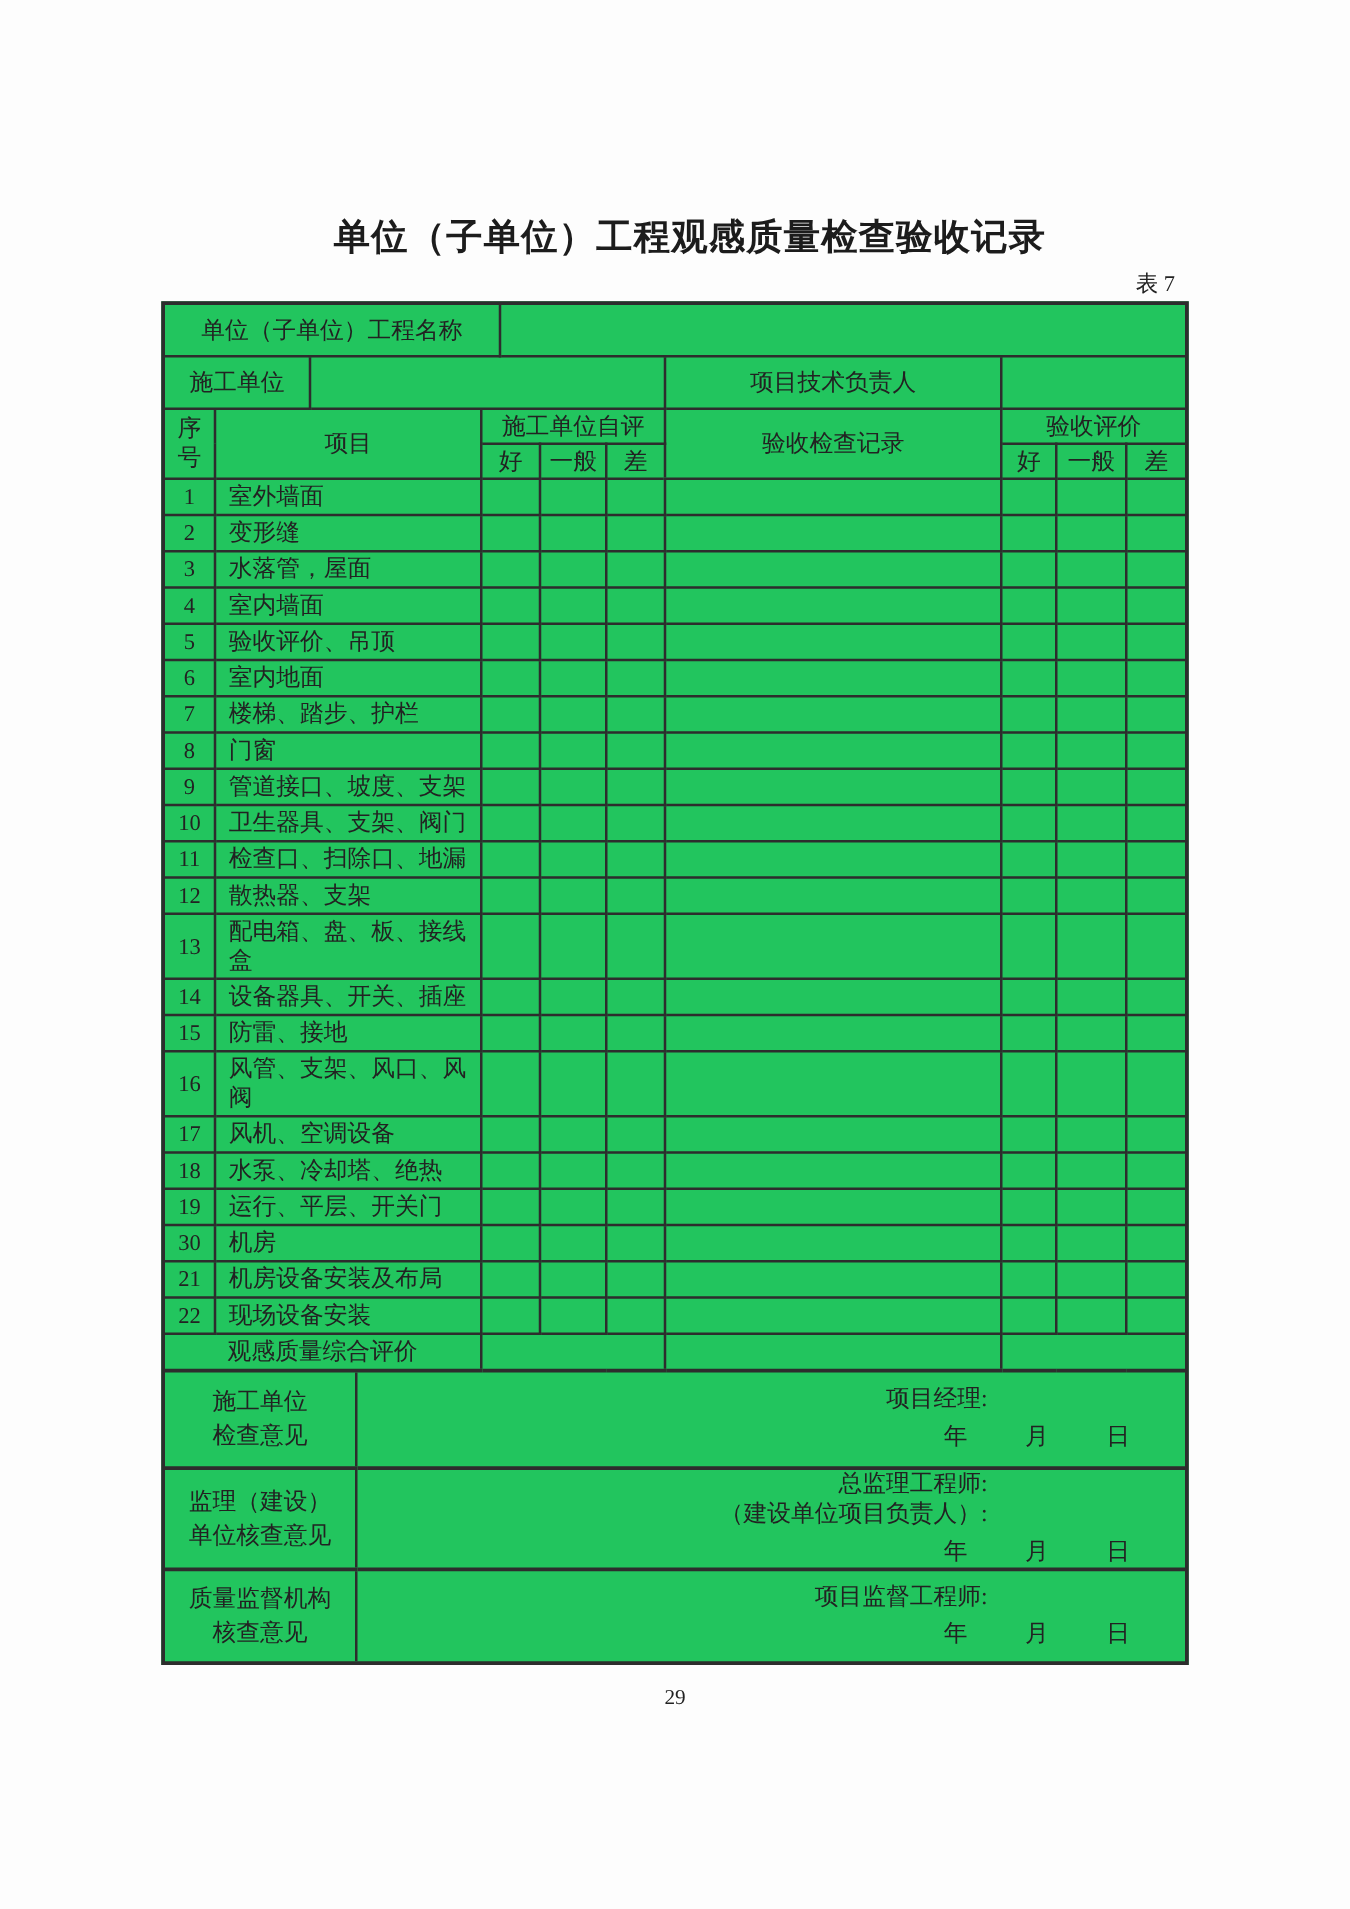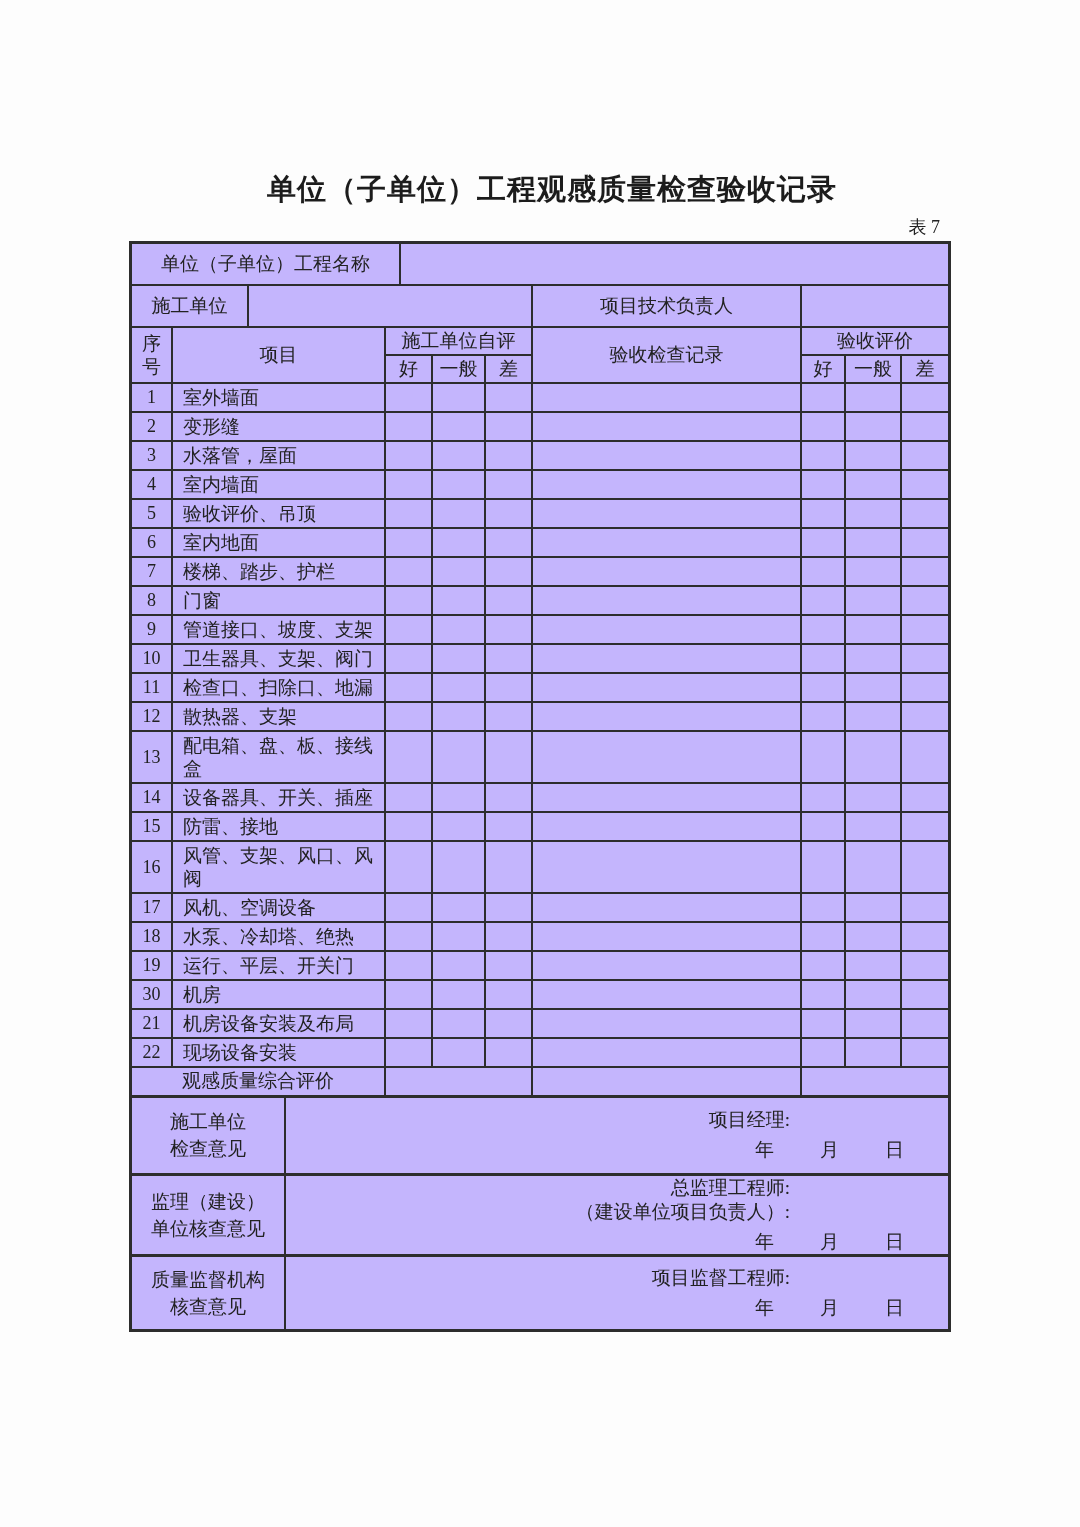"单位（子单位）工程名称" .form-wrap { background: #c4b5fd -> #22c55e }
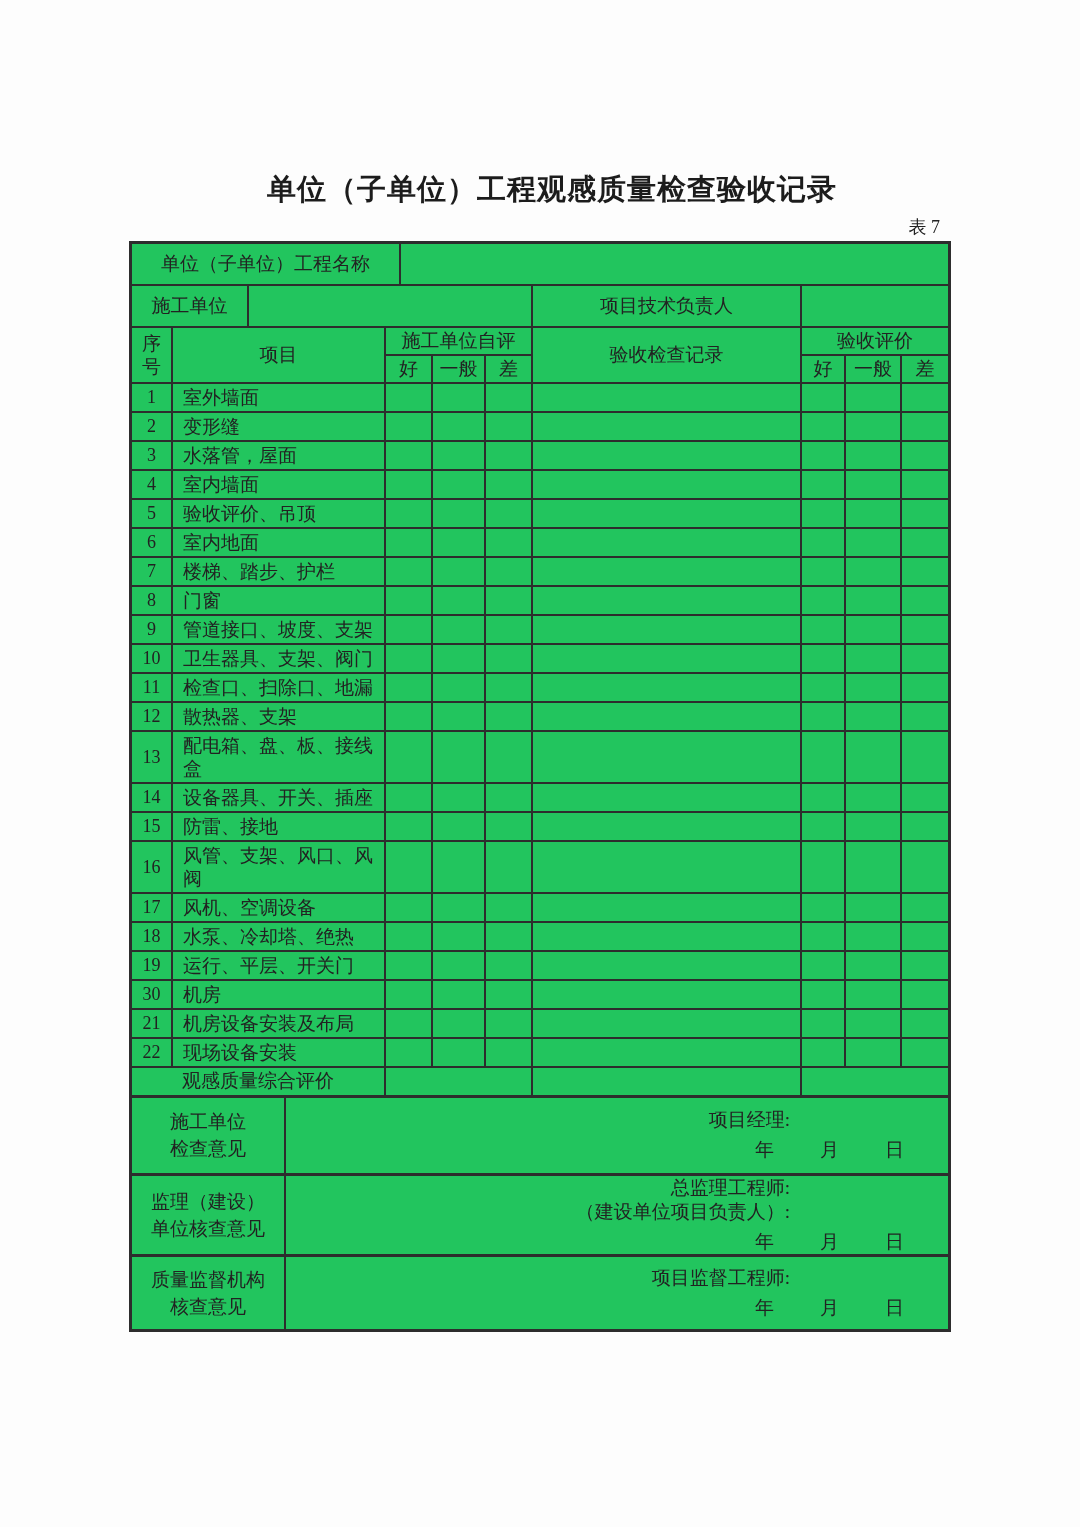"29" div.page-number { html: none -> <div>29</div> }
